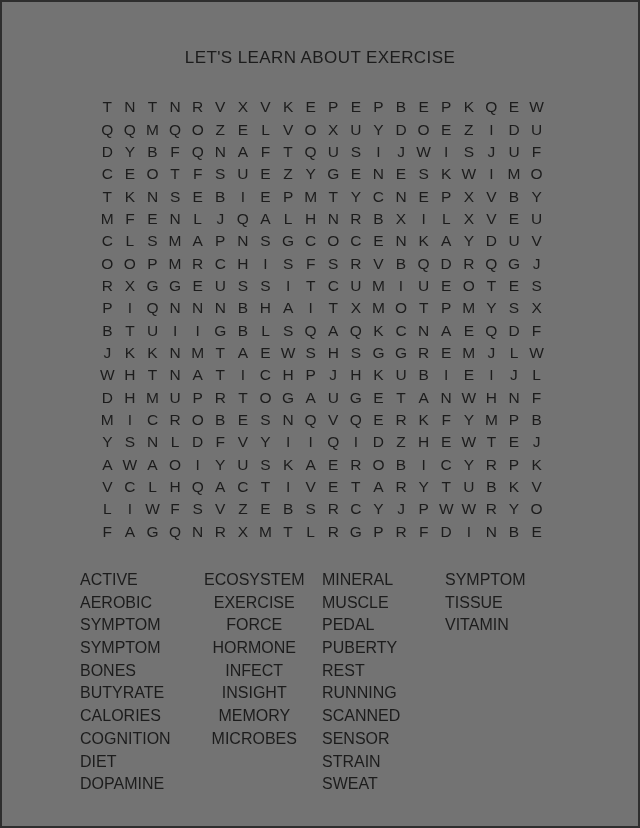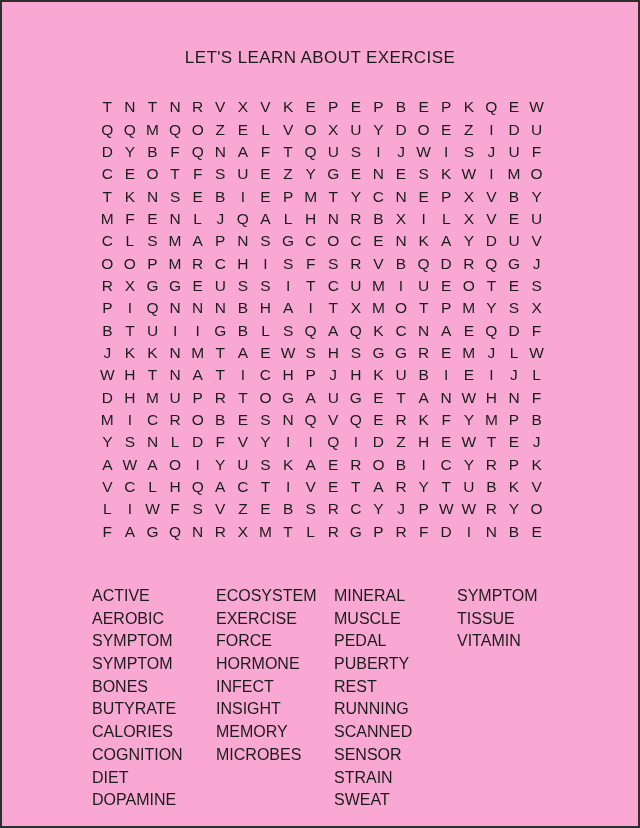"LET'S LEARN ABOUT EXERCISE" .page { background: #f9a8d4 -> #737373 }
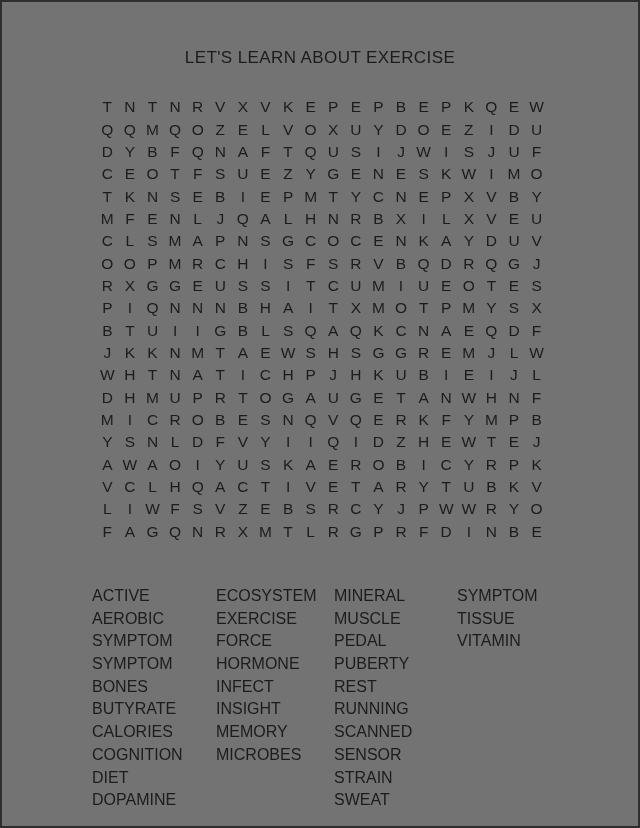"ACTIVE" .wcol { margin-left: 12px -> none; top: 16px -> 0 }
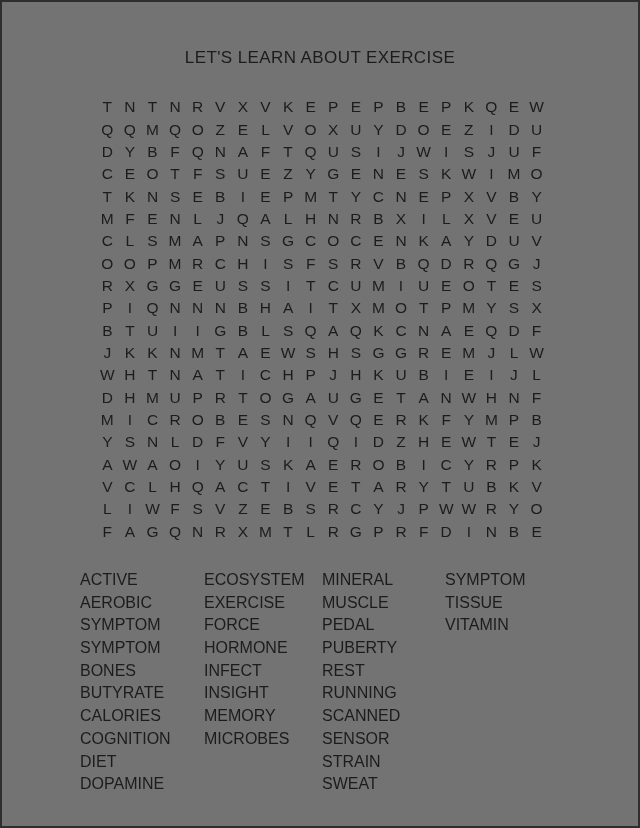"ECOSYSTEM" .wcol-1 { text-align: none -> center }
